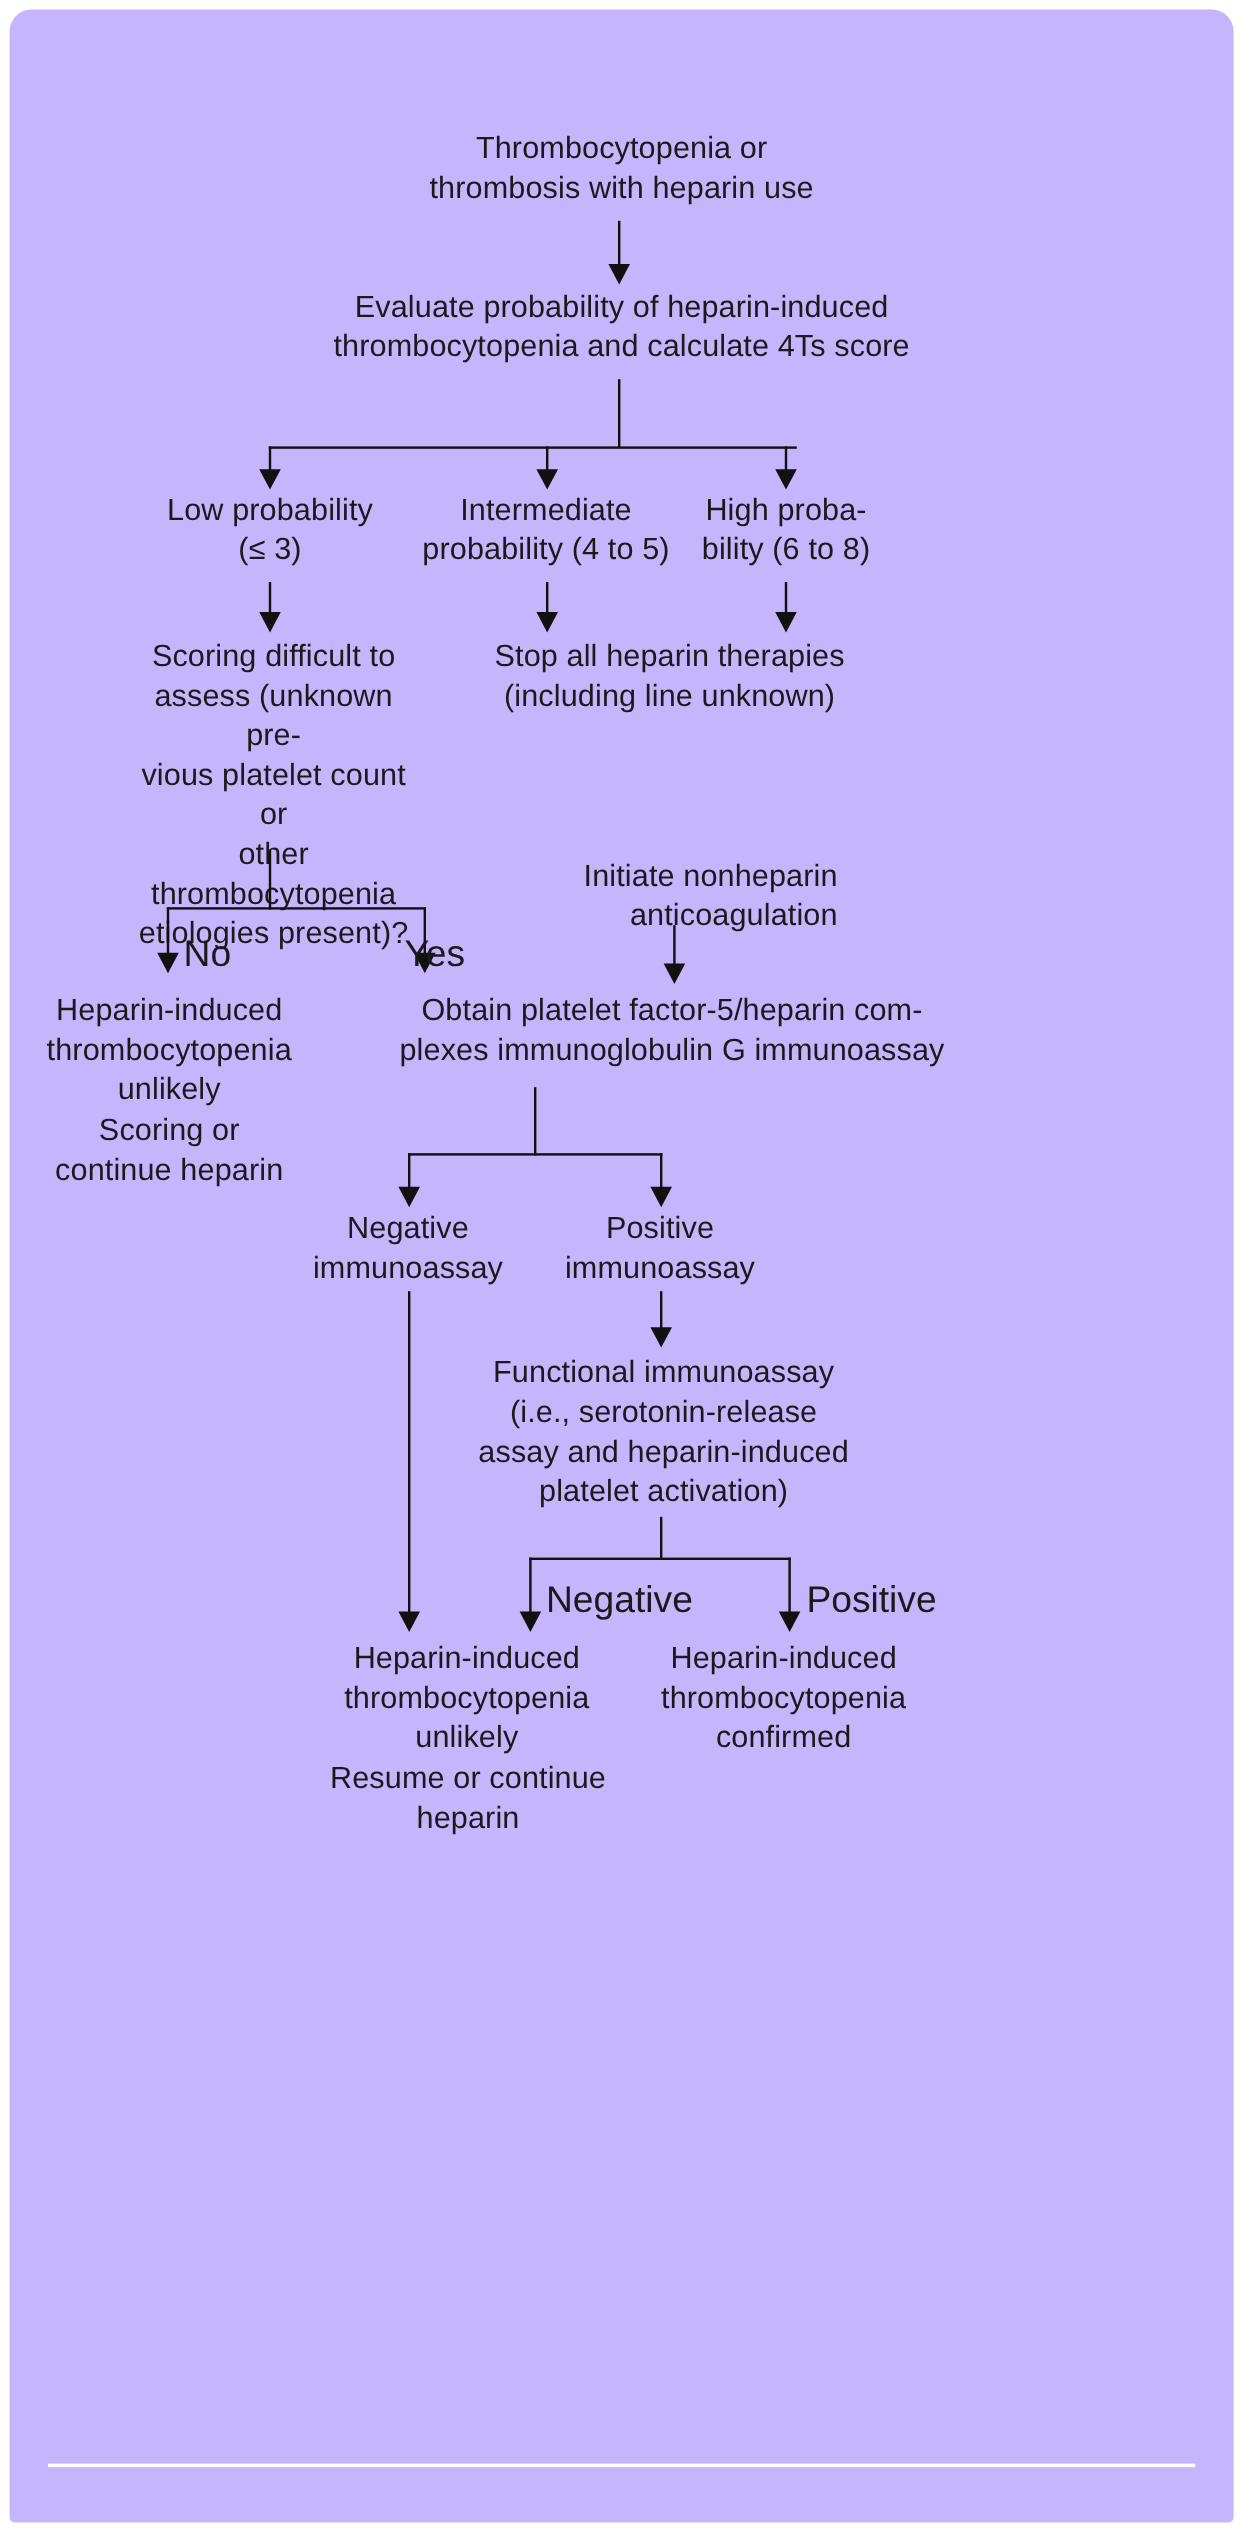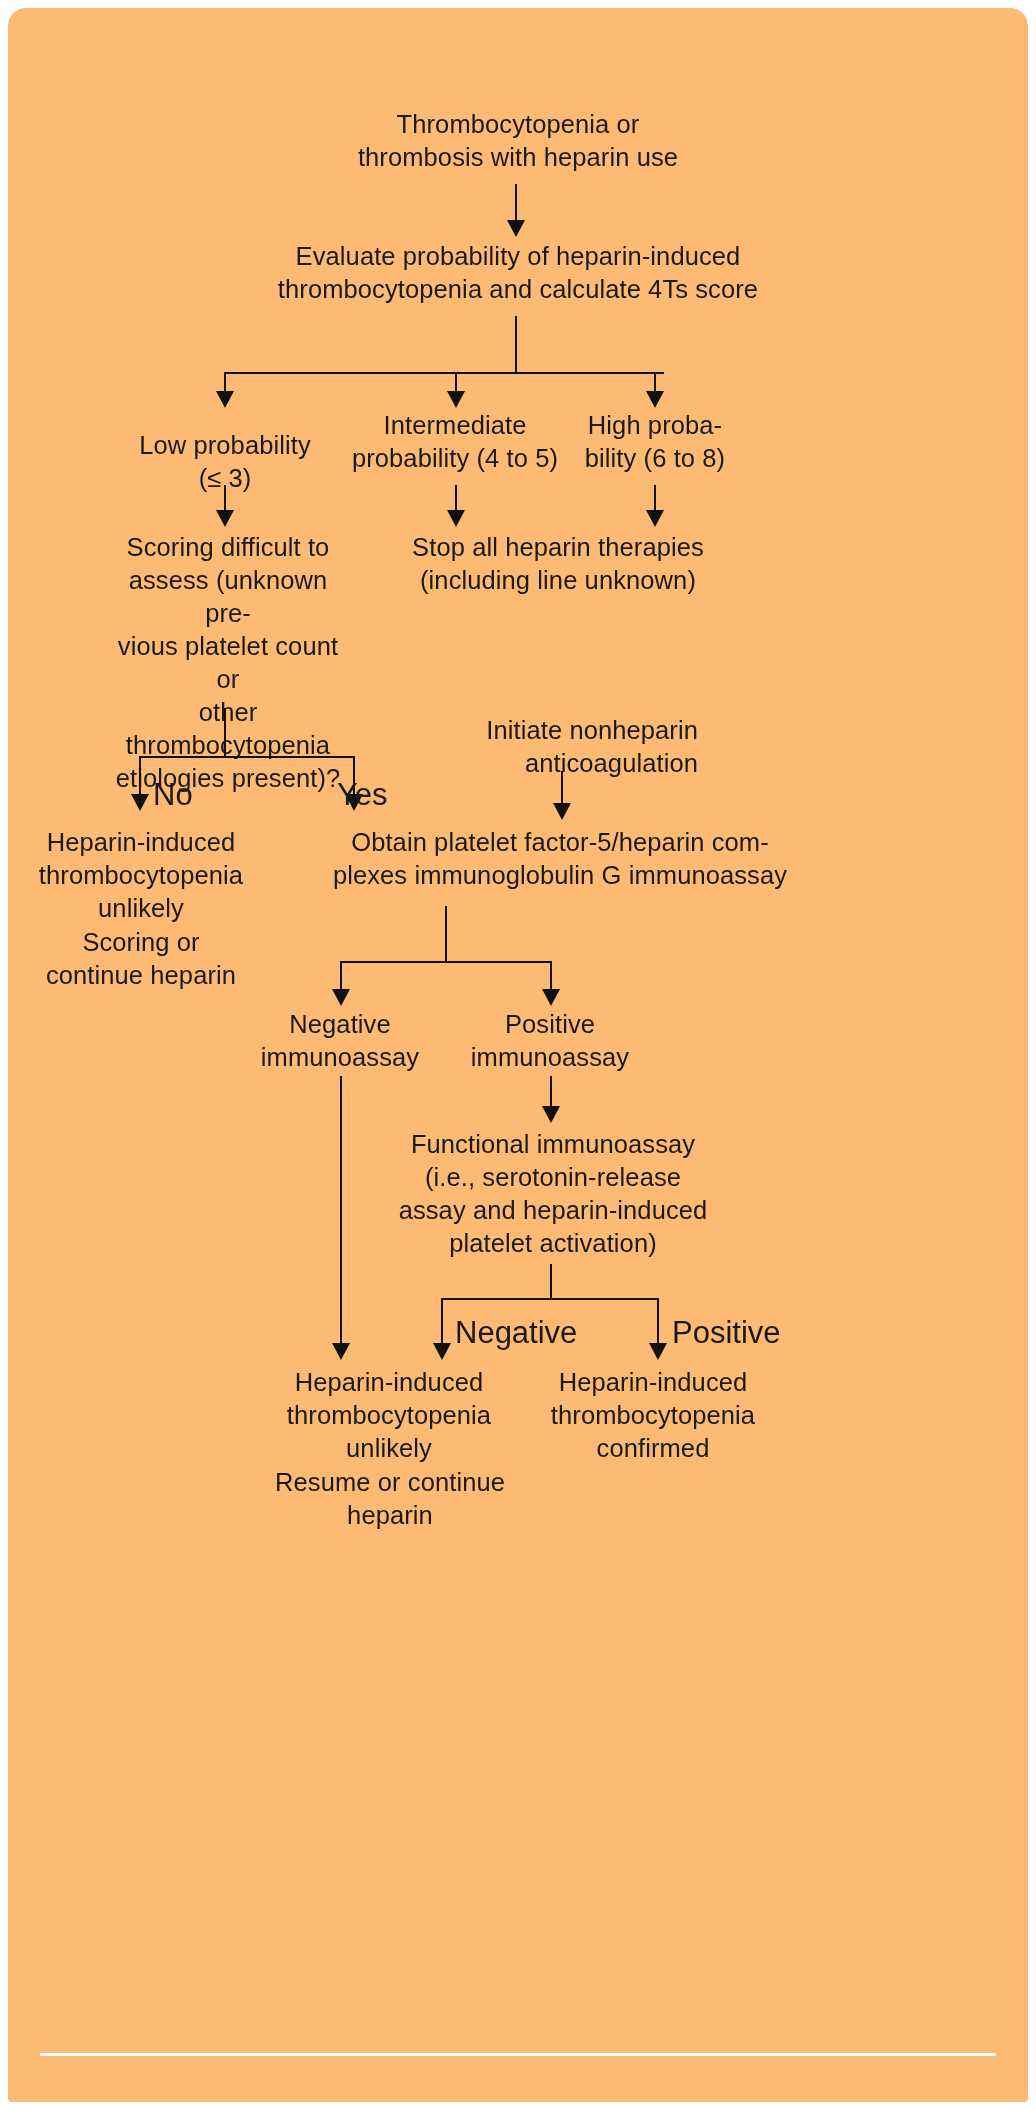"Thrombocytopenia or" #canvas { background: #fdba74 -> #c4b5fd }
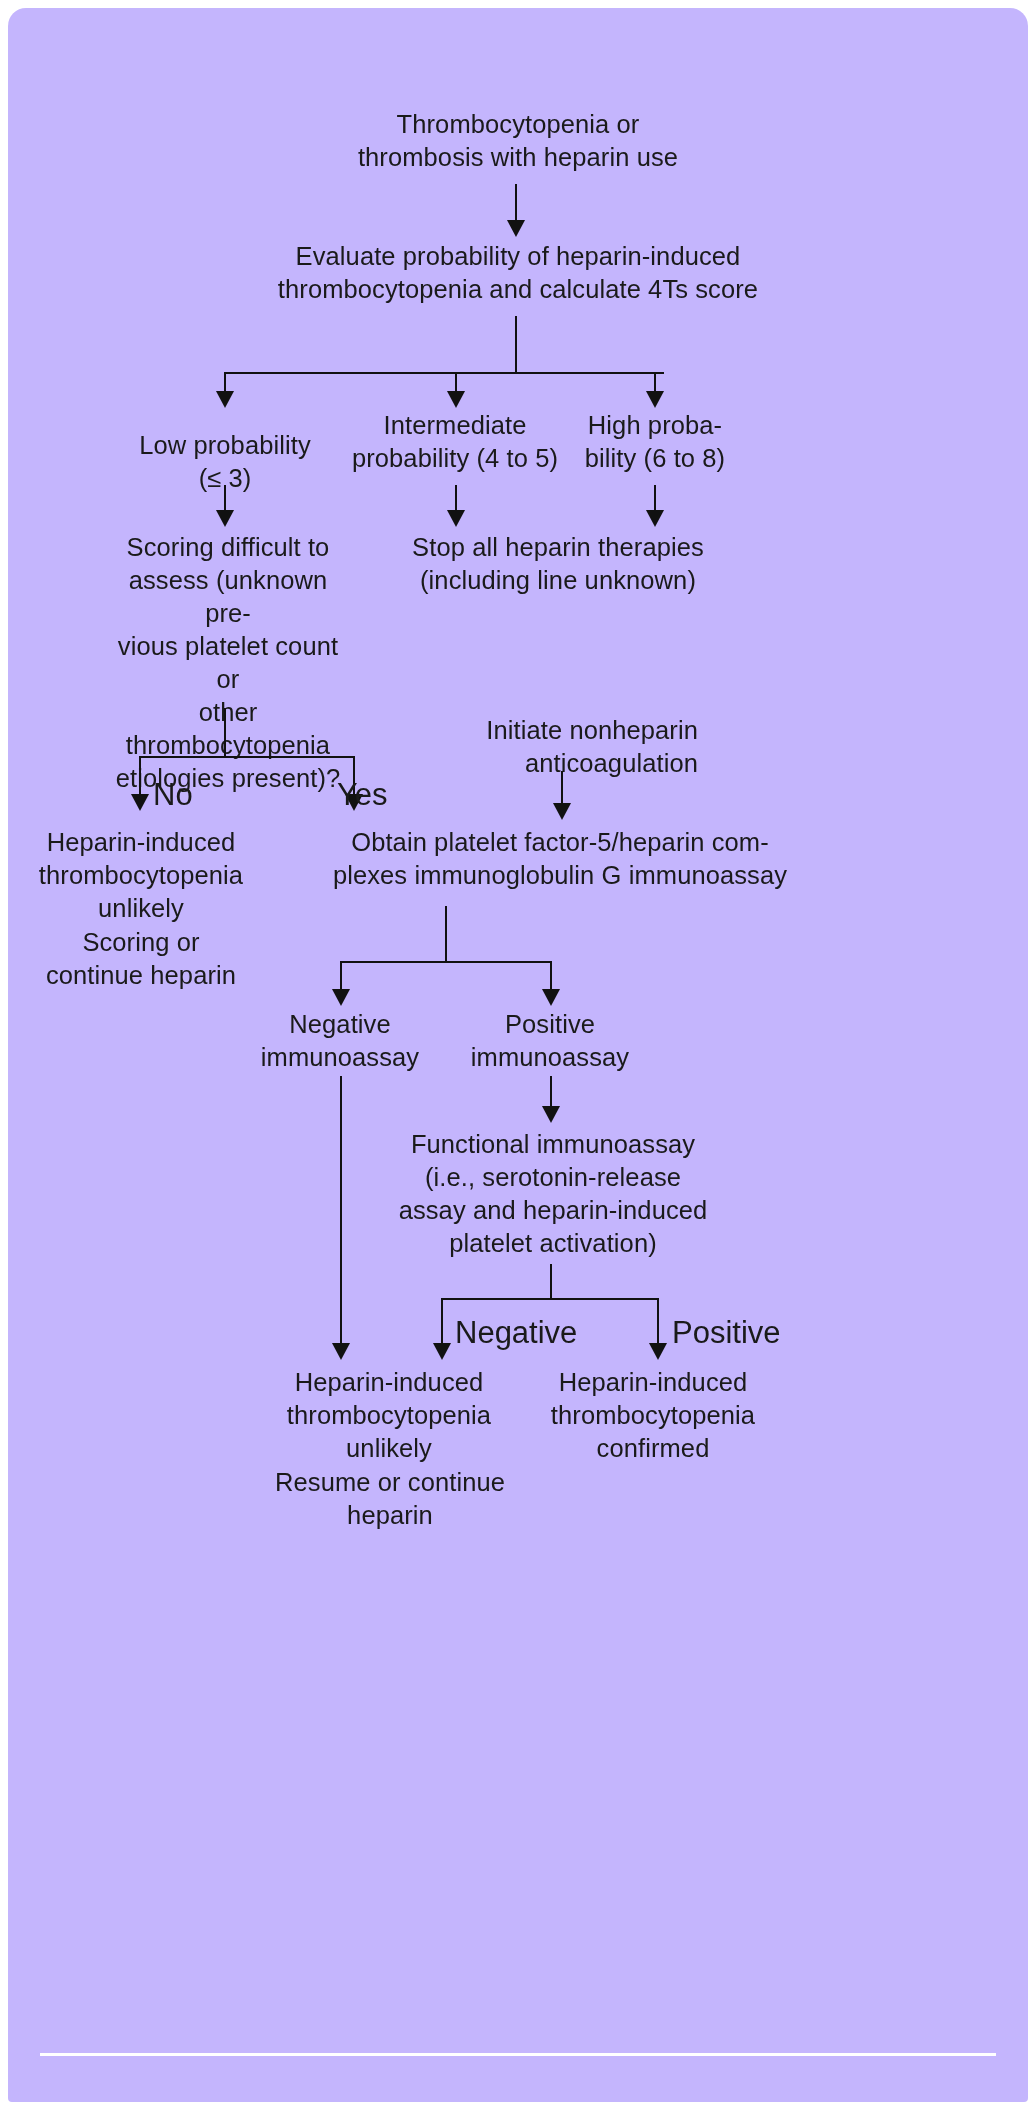"Low probability" div.node { margin-top: 20px -> none }
